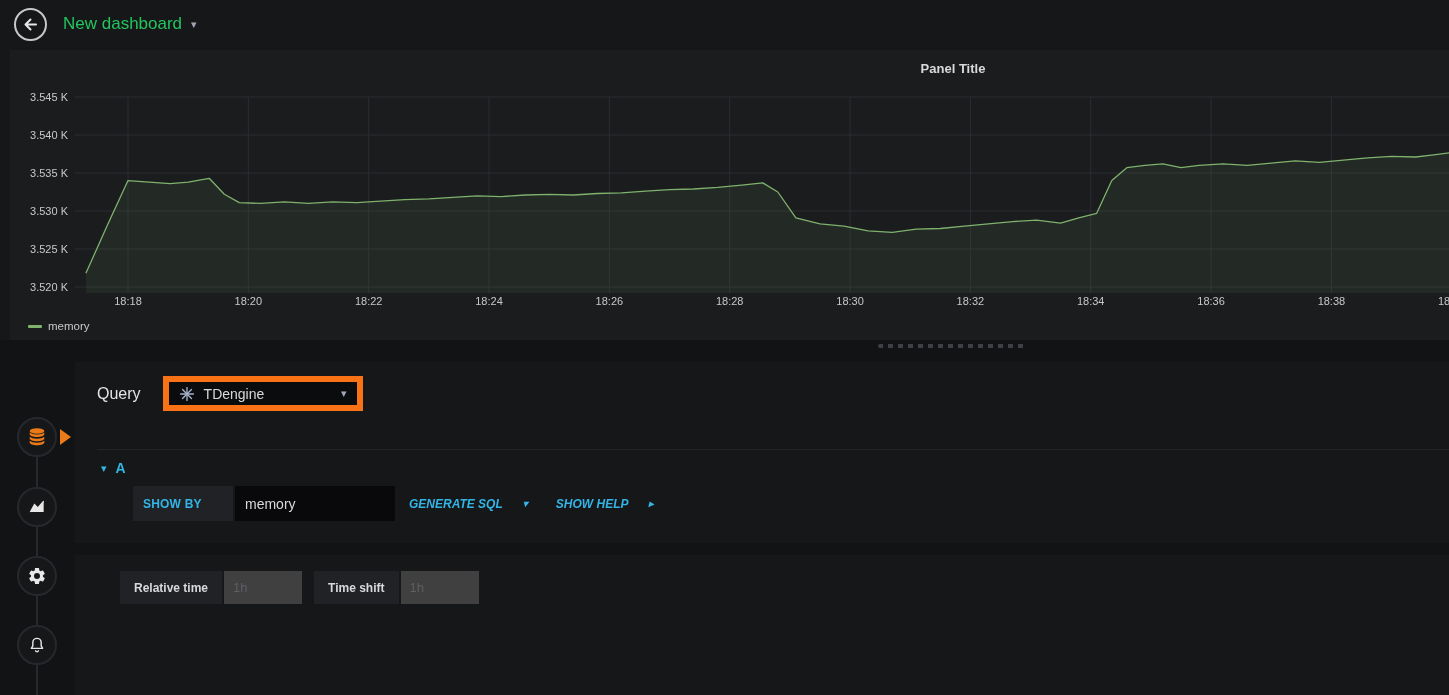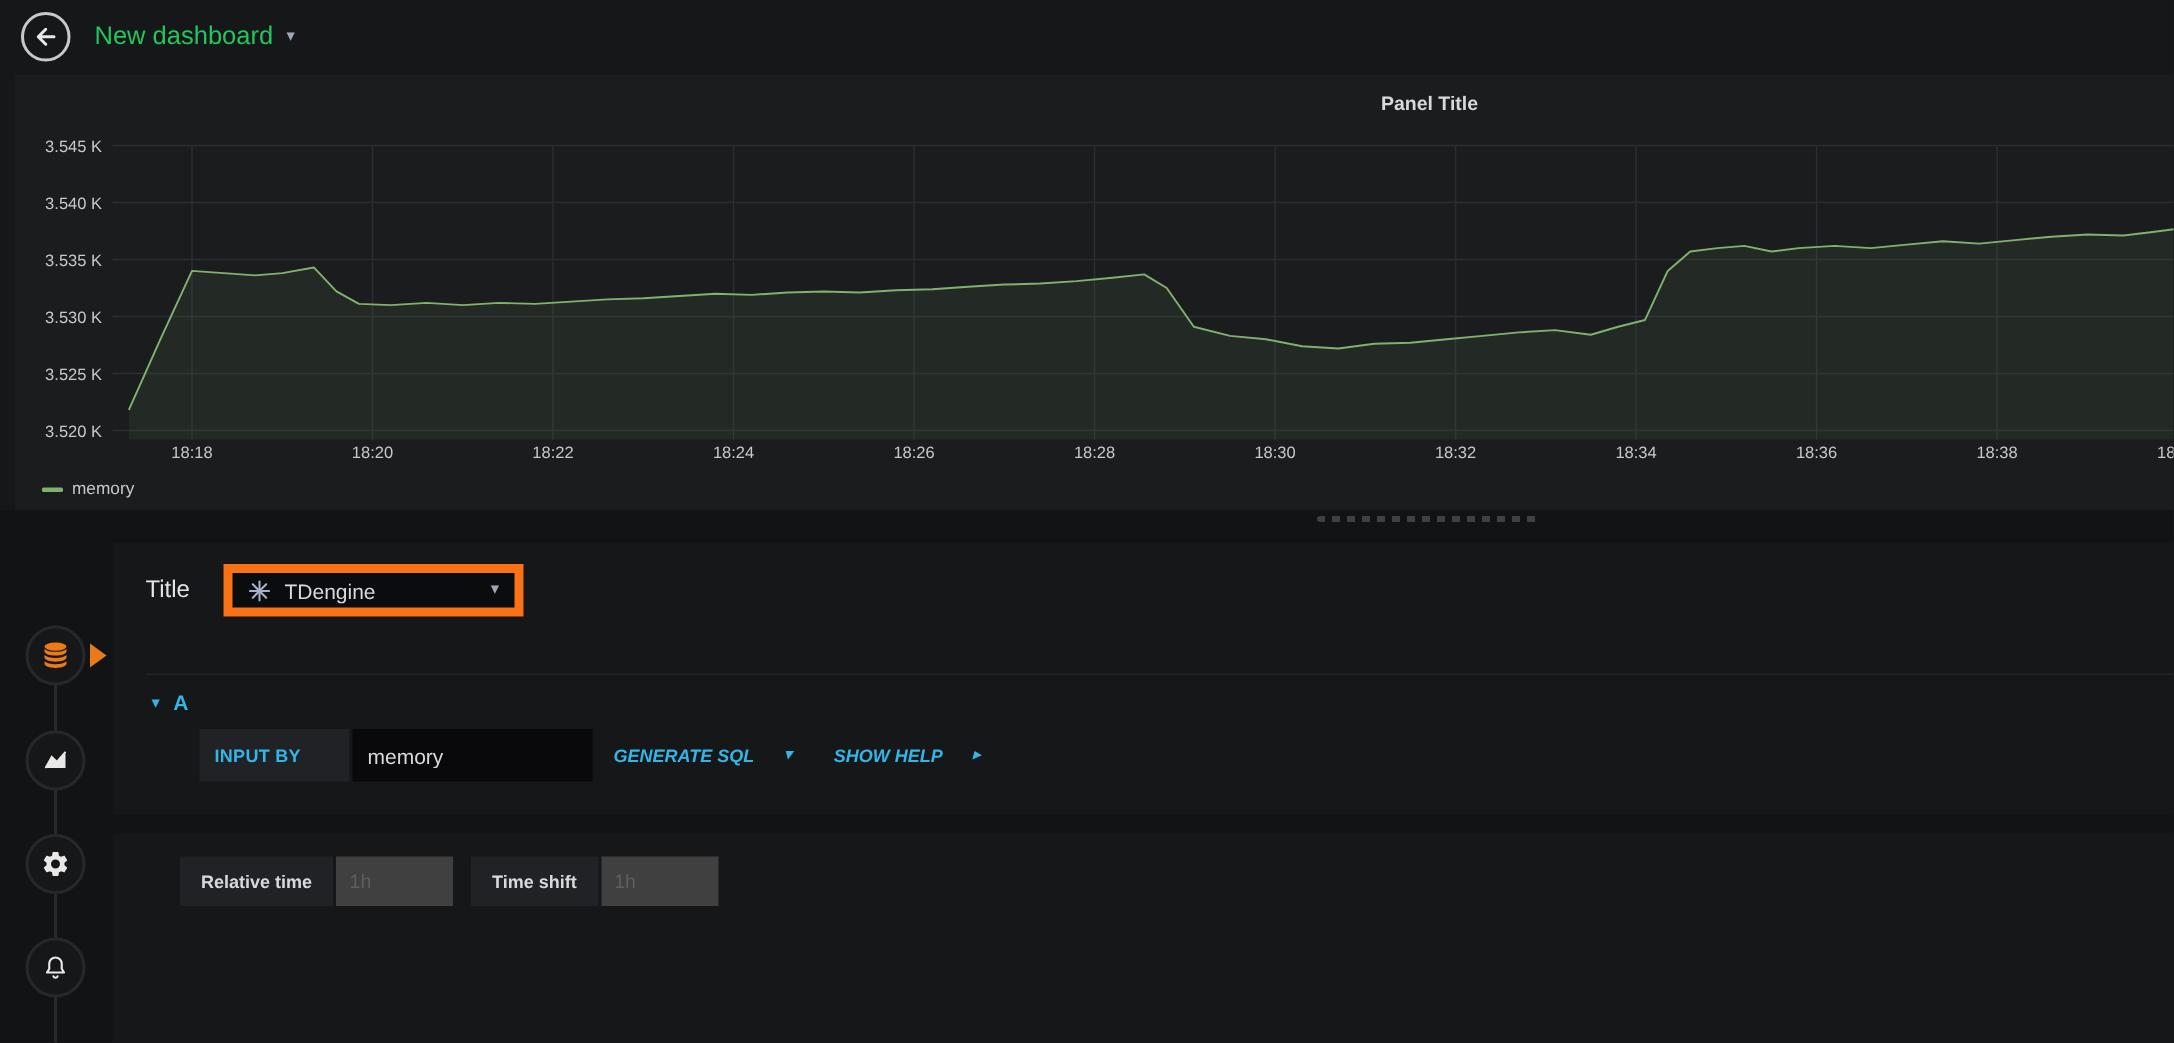"Title" span.query-title { text: Title -> Query }
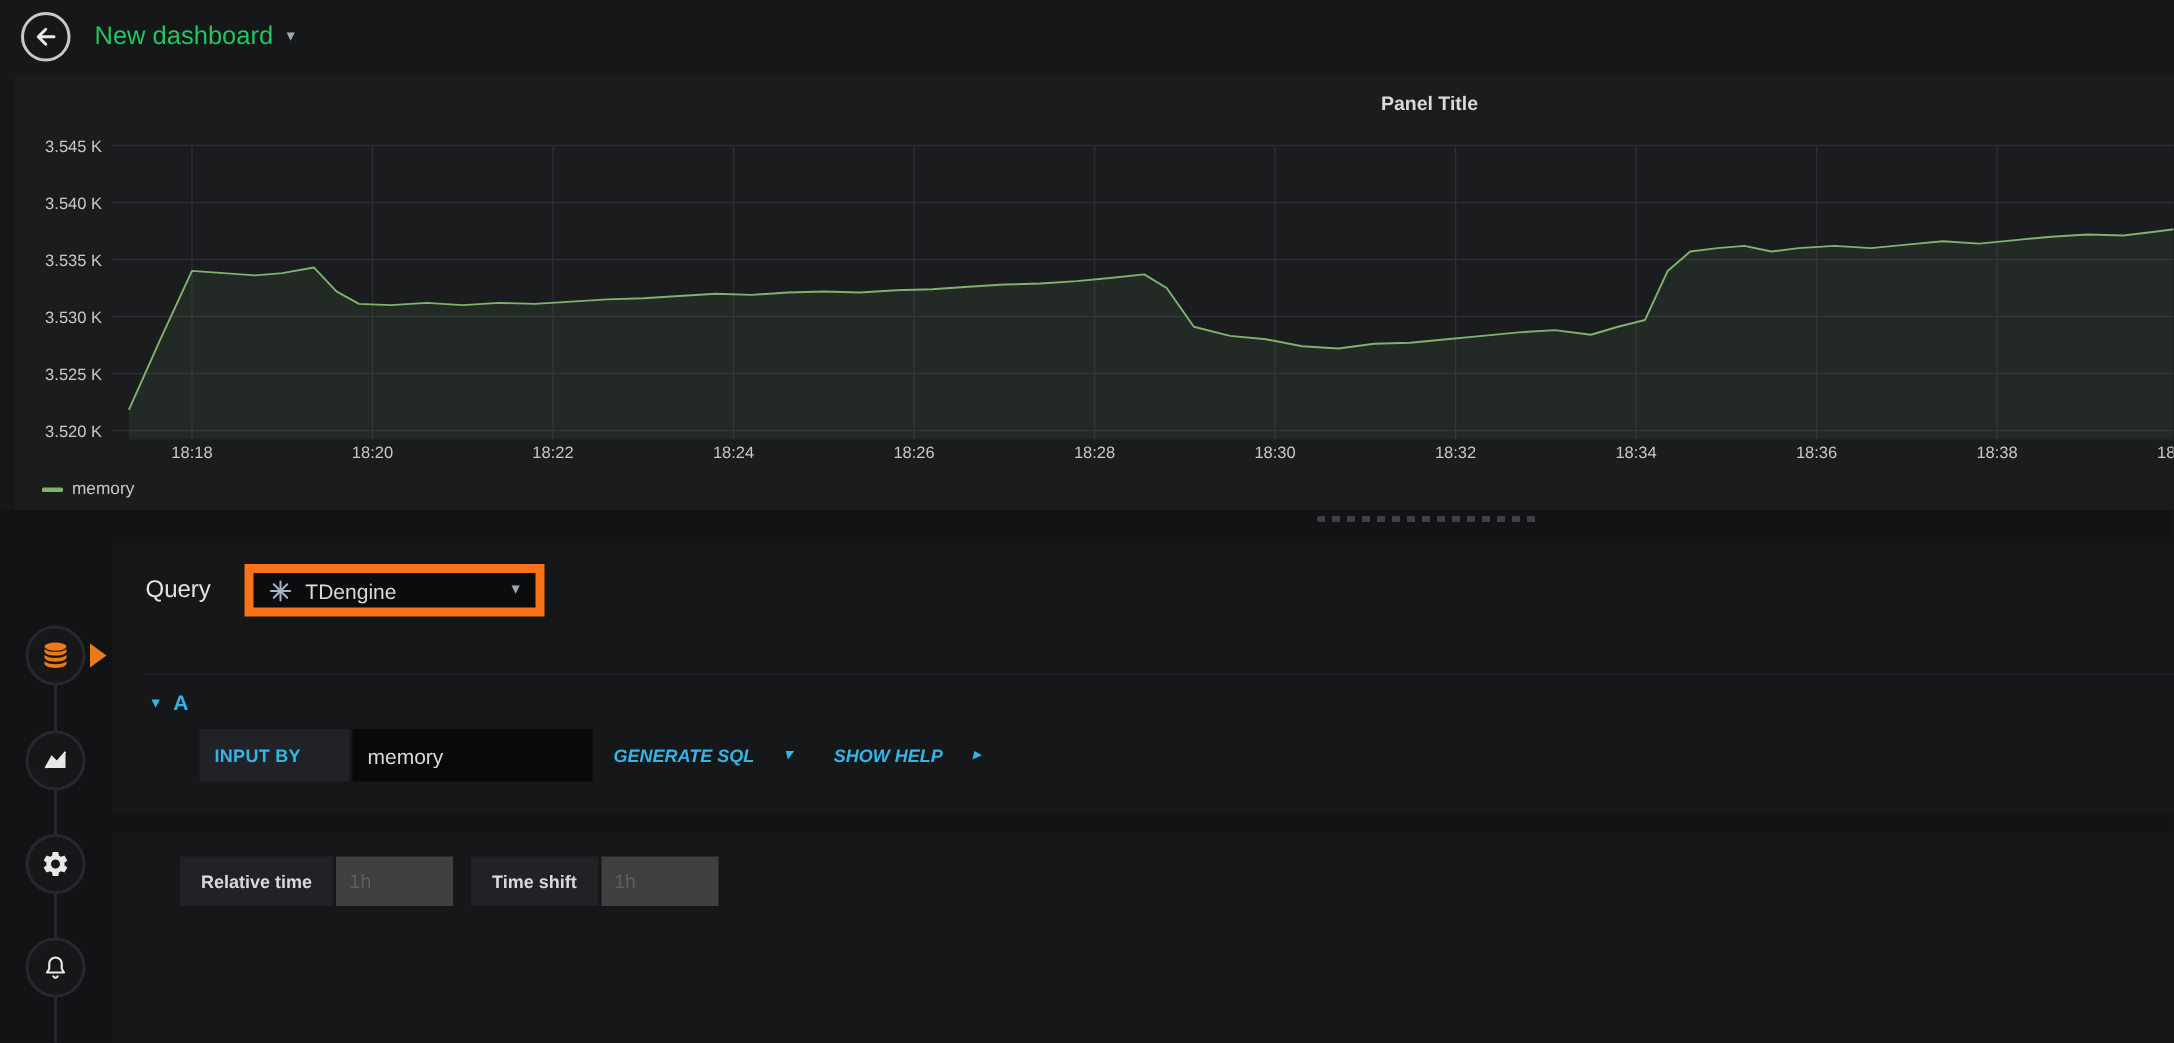"INPUT BY" span.form-label { text: INPUT -> SHOW }
